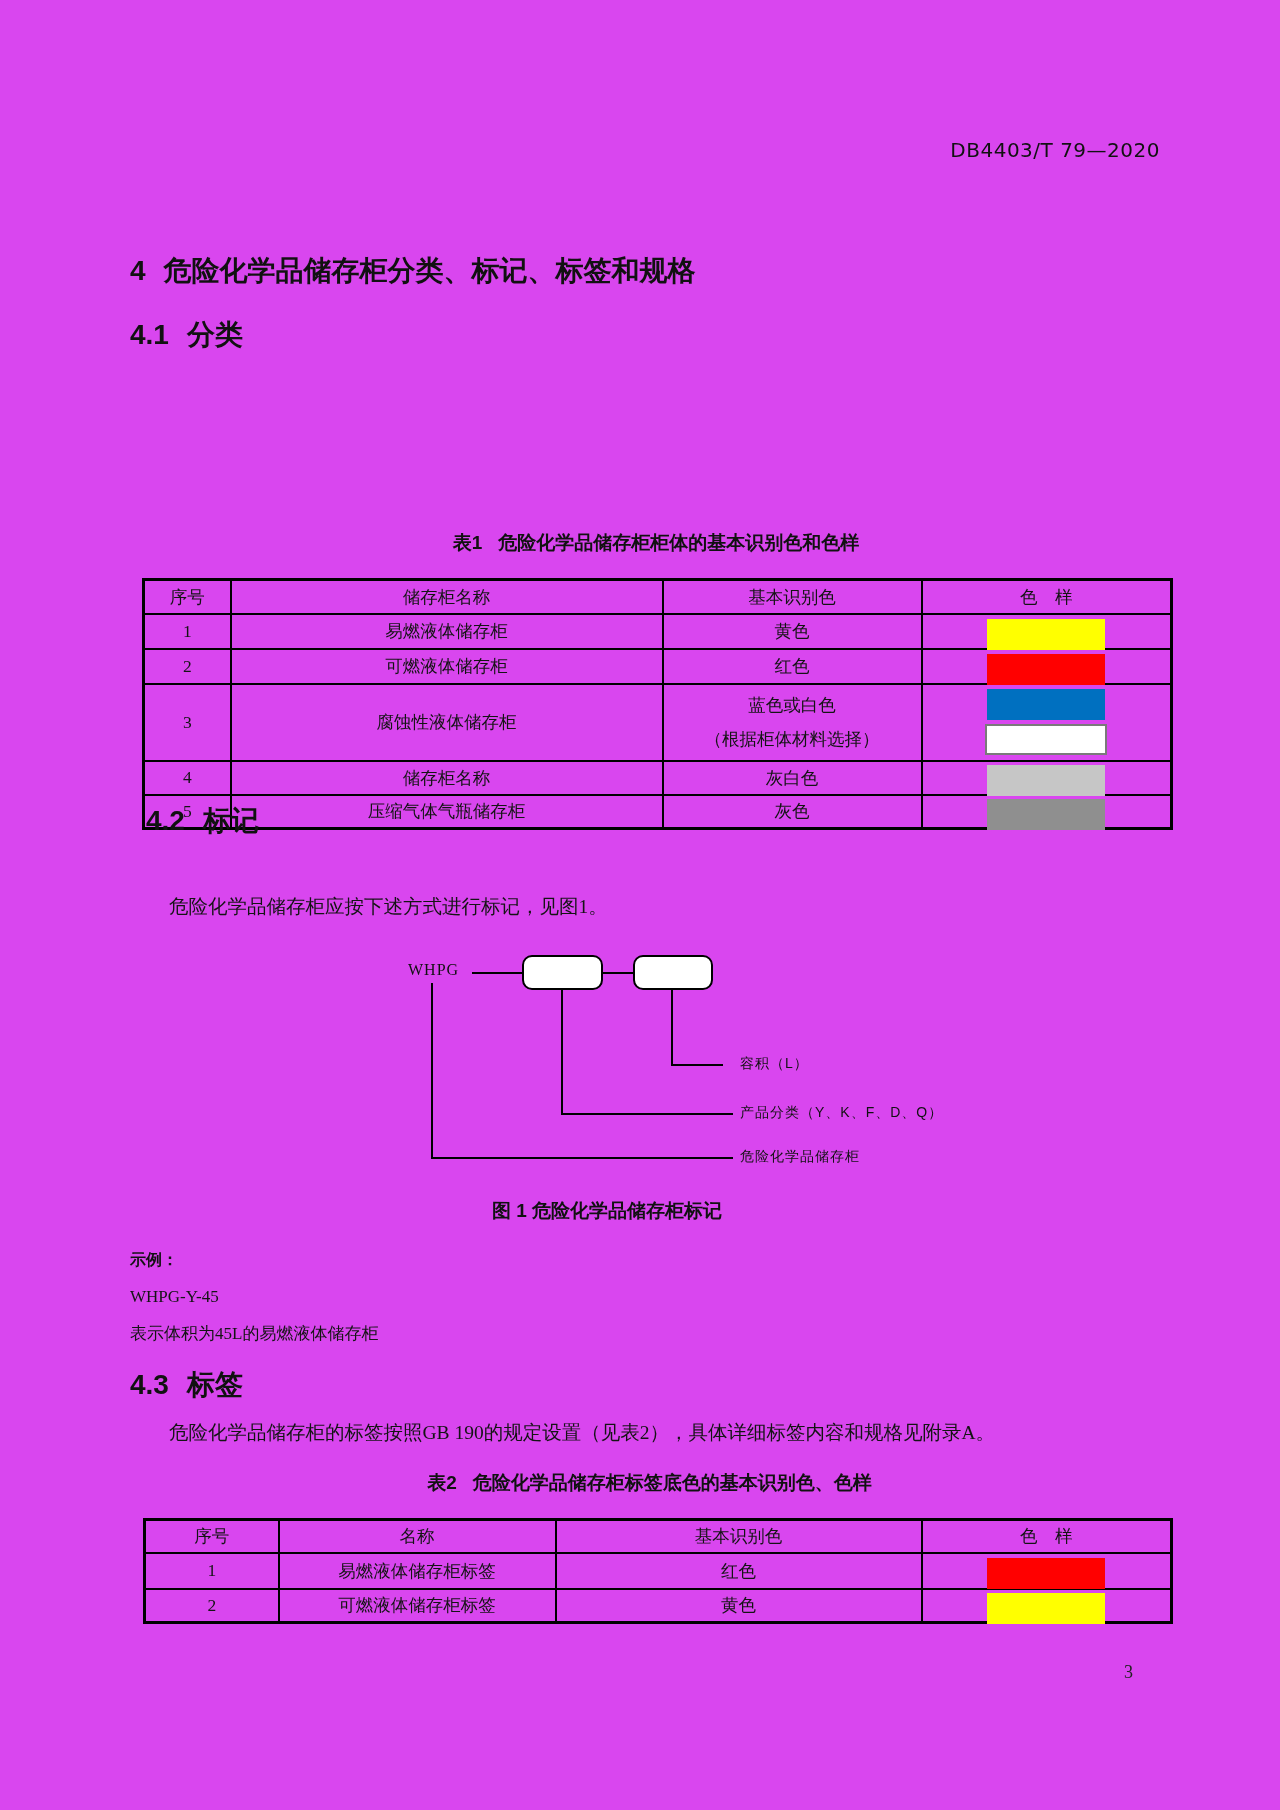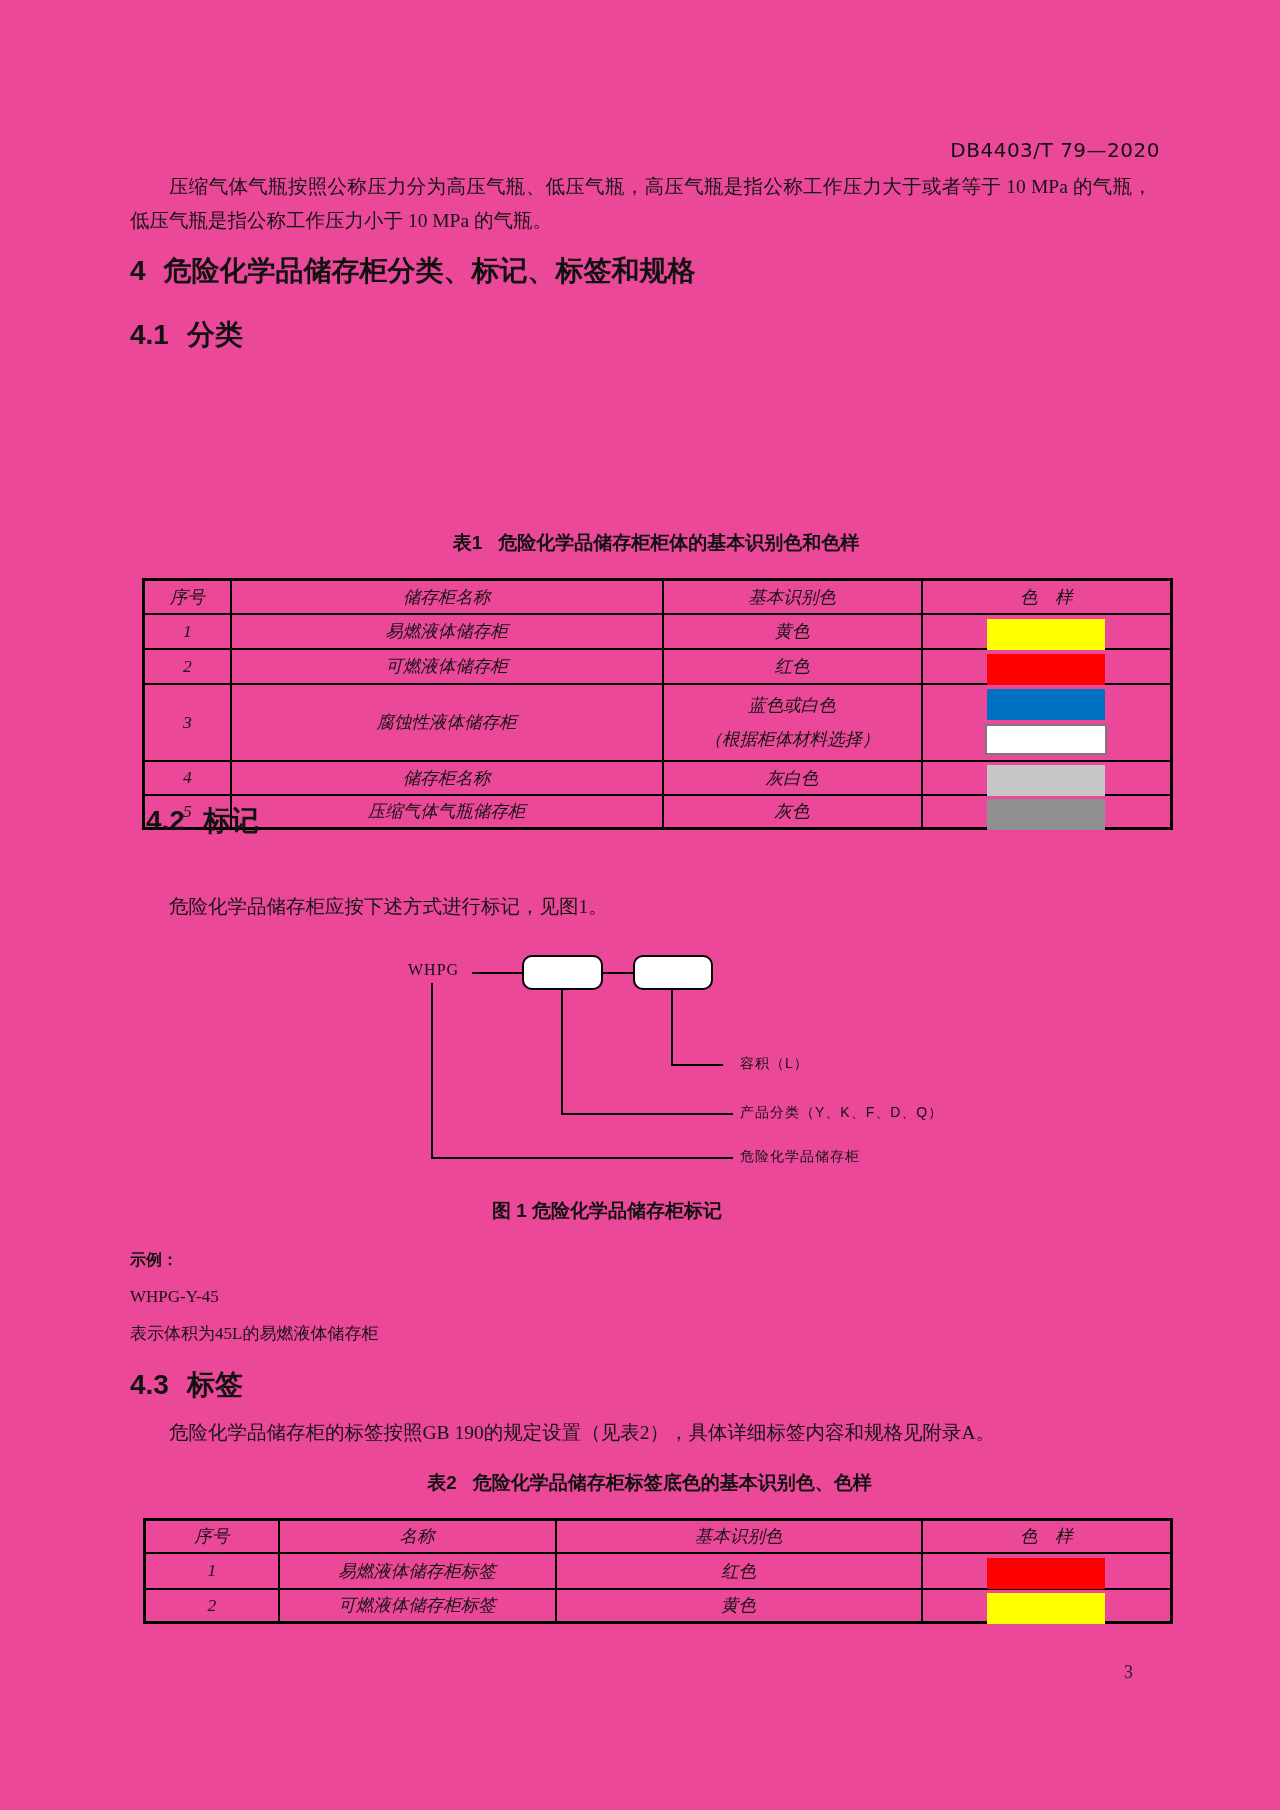"DB4403/T 79—2020" .page { background: #ec4899 -> #d946ef }
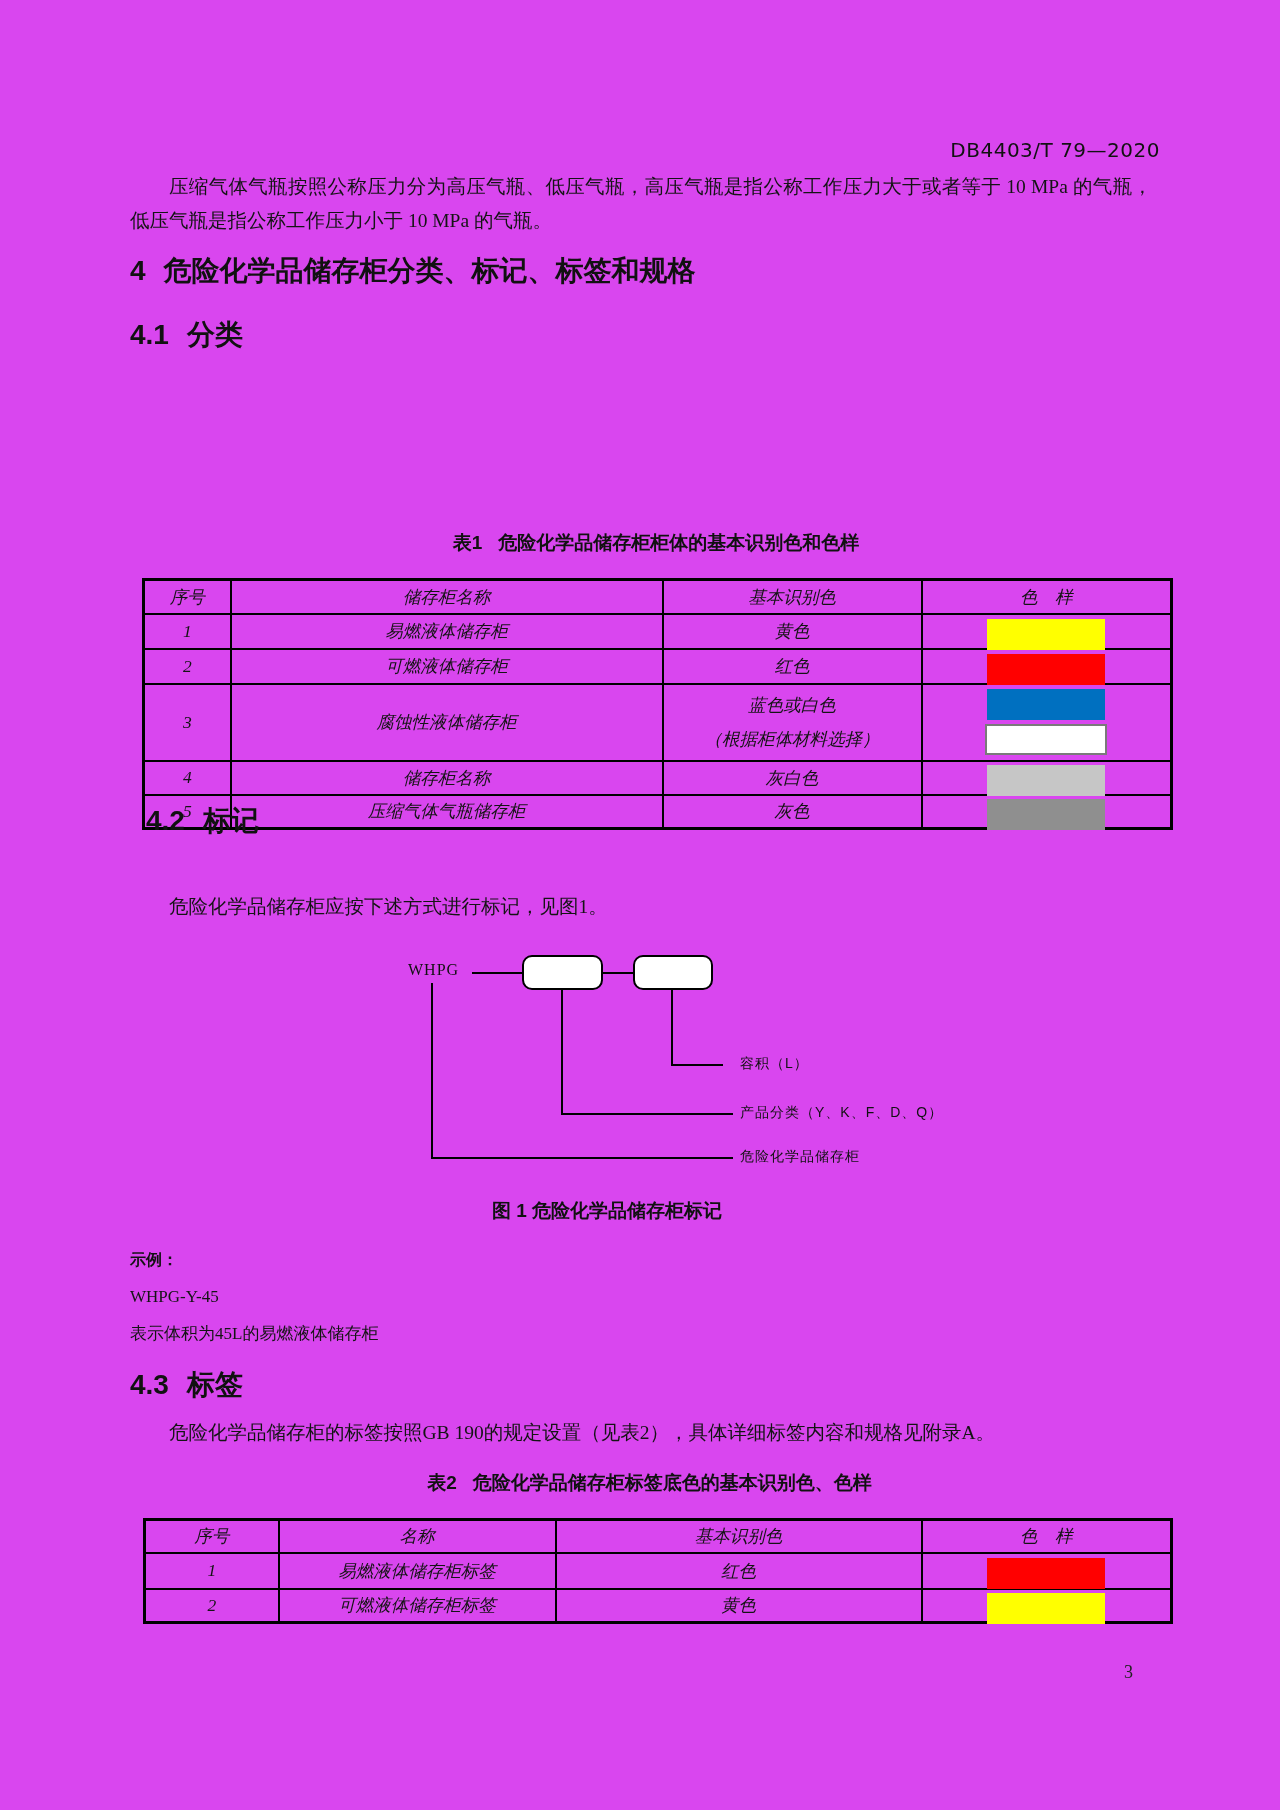"压缩气体气瓶按照公称压力分为高压气瓶、低压气瓶，高压气瓶是指公称工作压力大于或者" div.abs { html: <div>压缩气体气瓶按照公称压力分为高压气瓶、低压气瓶，高压气瓶是指公称工作压力大于或者等于 10 MPa 的气瓶，低压气瓶是指公称工作压力小于 10 MPa 的气瓶。</div> -> none }
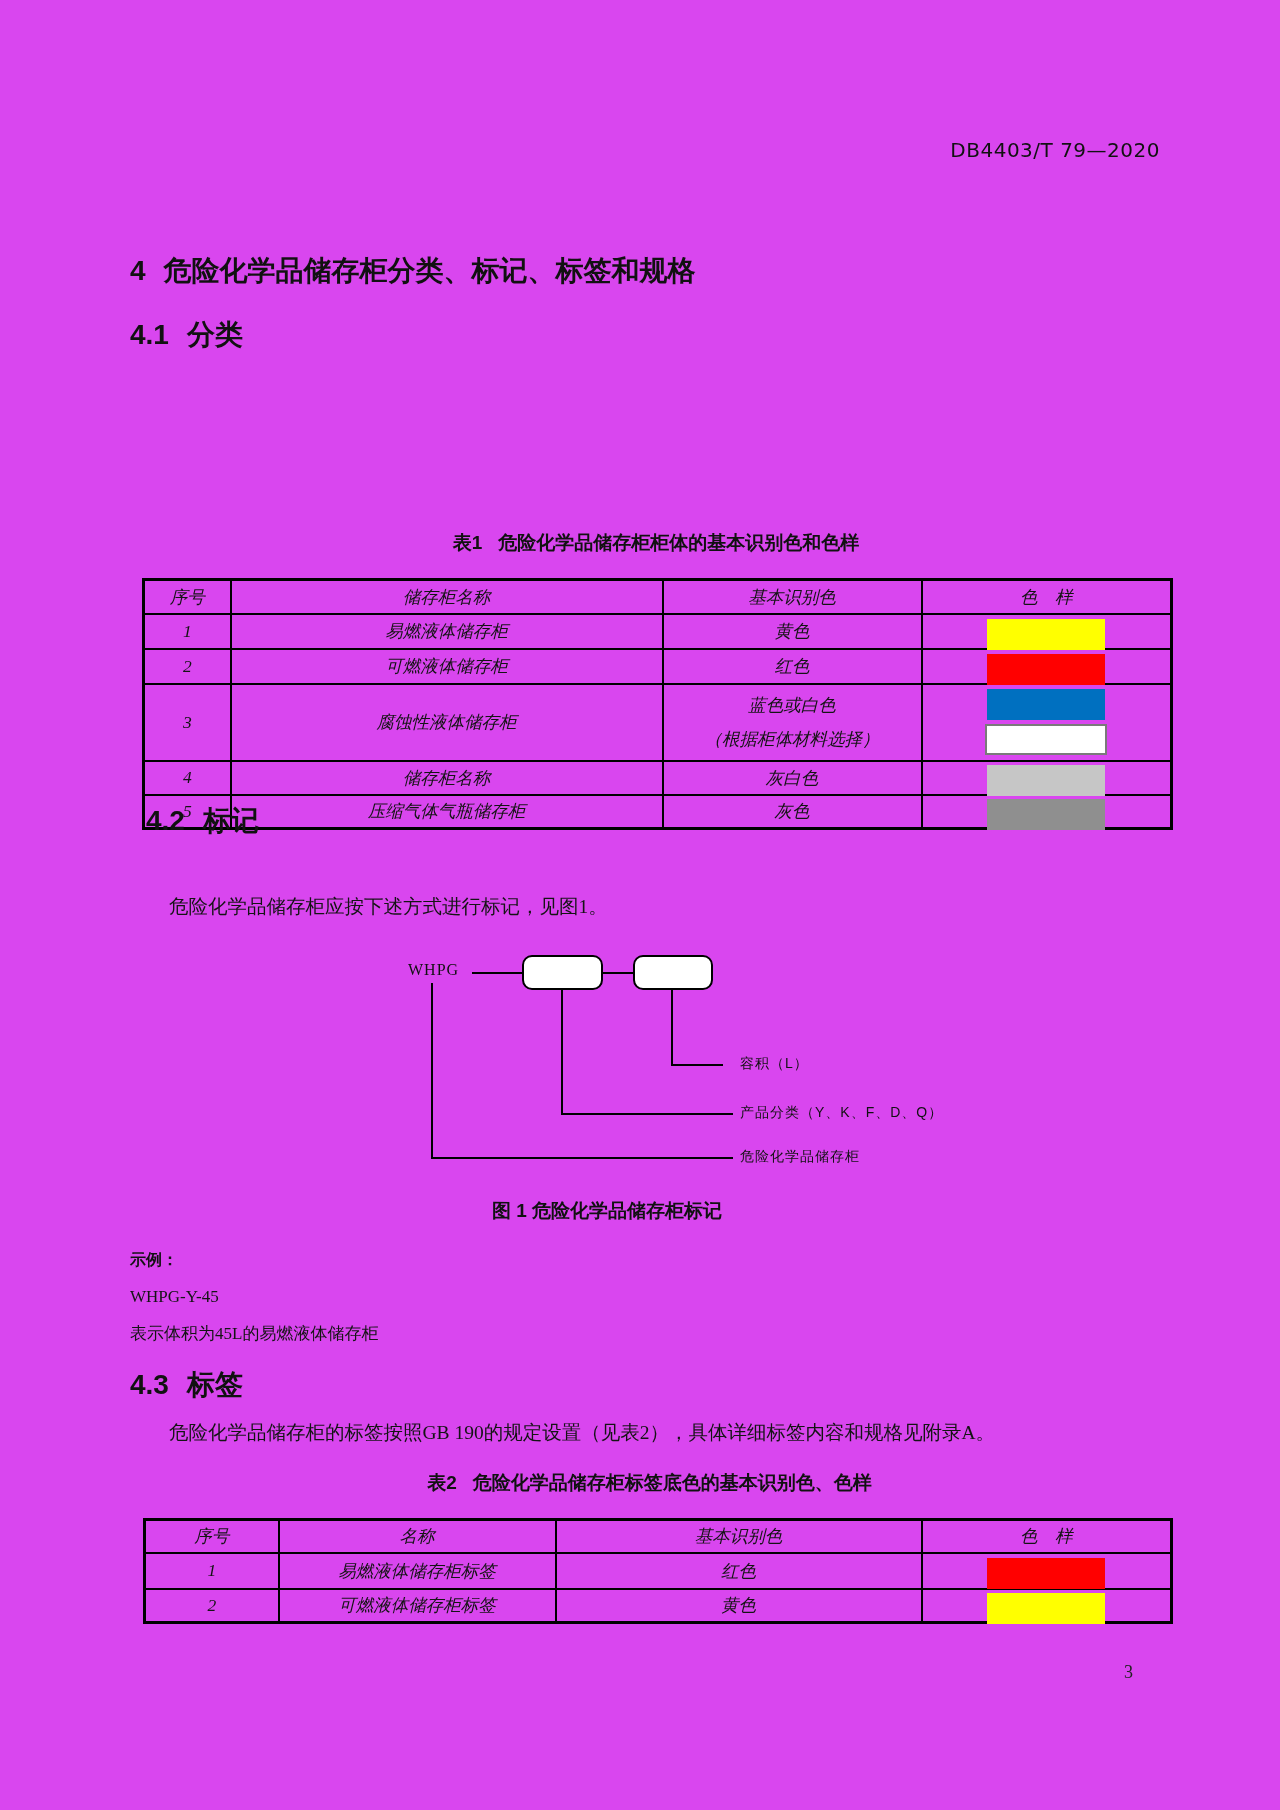"序号" table.std { font-style: italic -> none }
